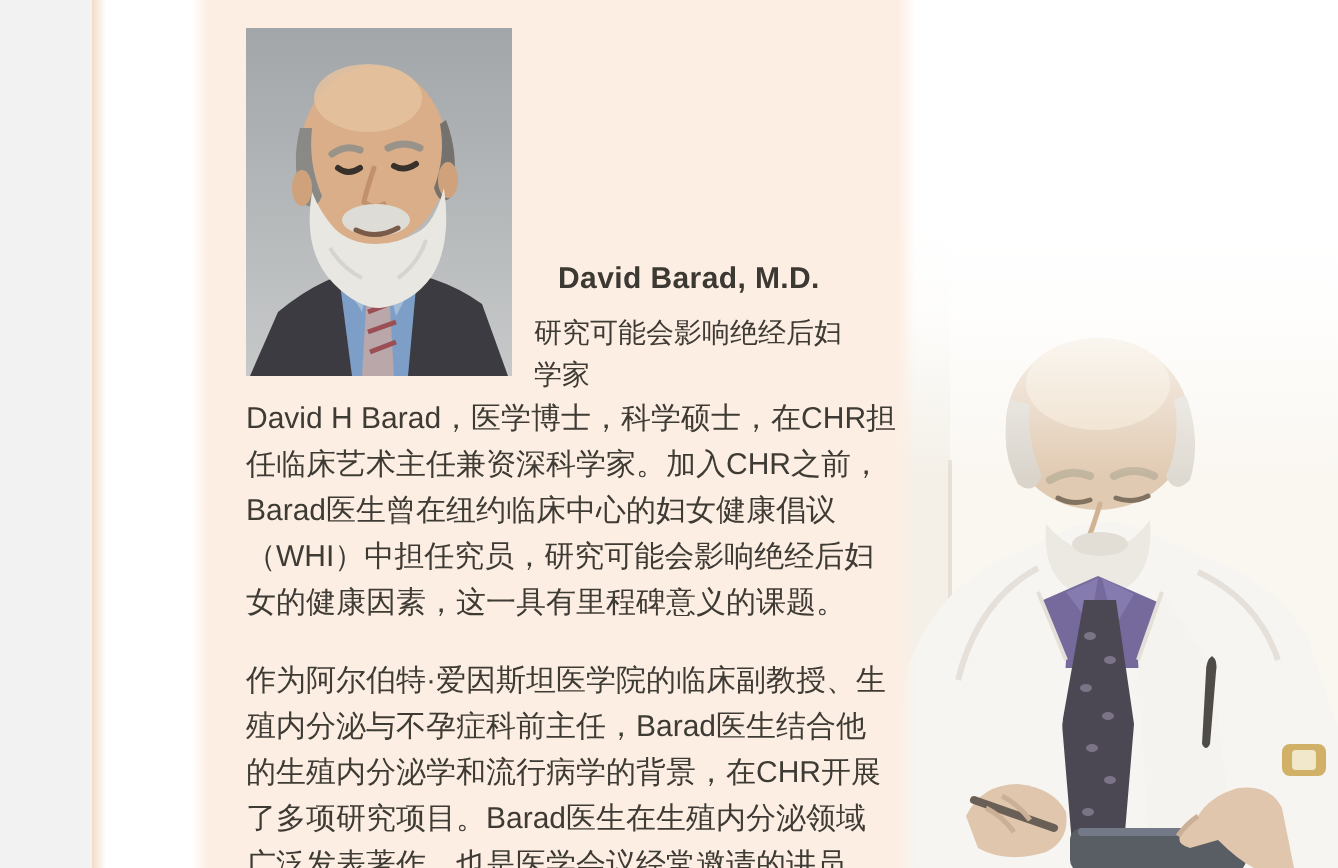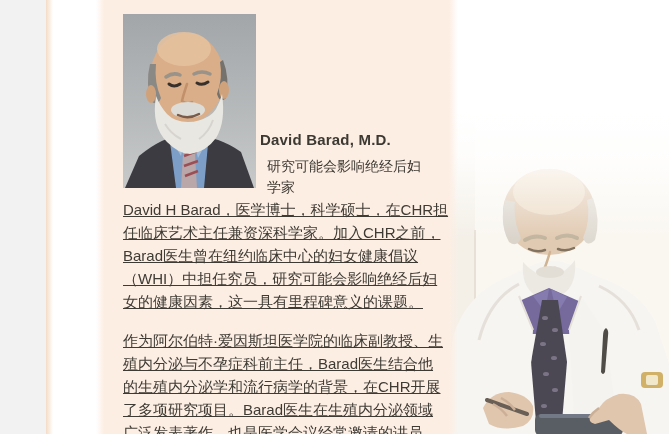"David Barad, M.D." .doctor-name { left: 156px -> 175px }
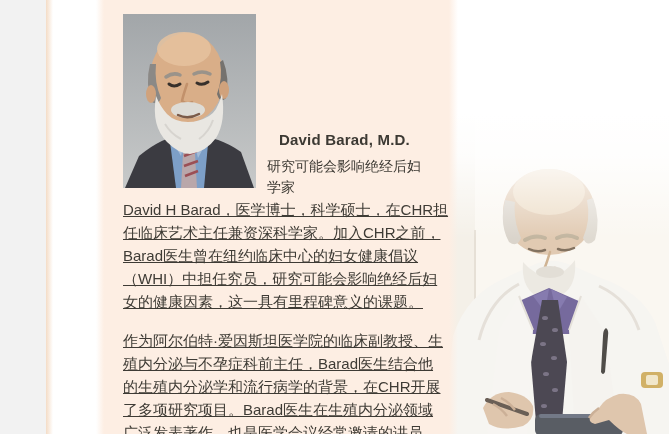"David H Barad，医学博士，科学硕士，在CHR担" .bio { text-decoration: underline -> none }
